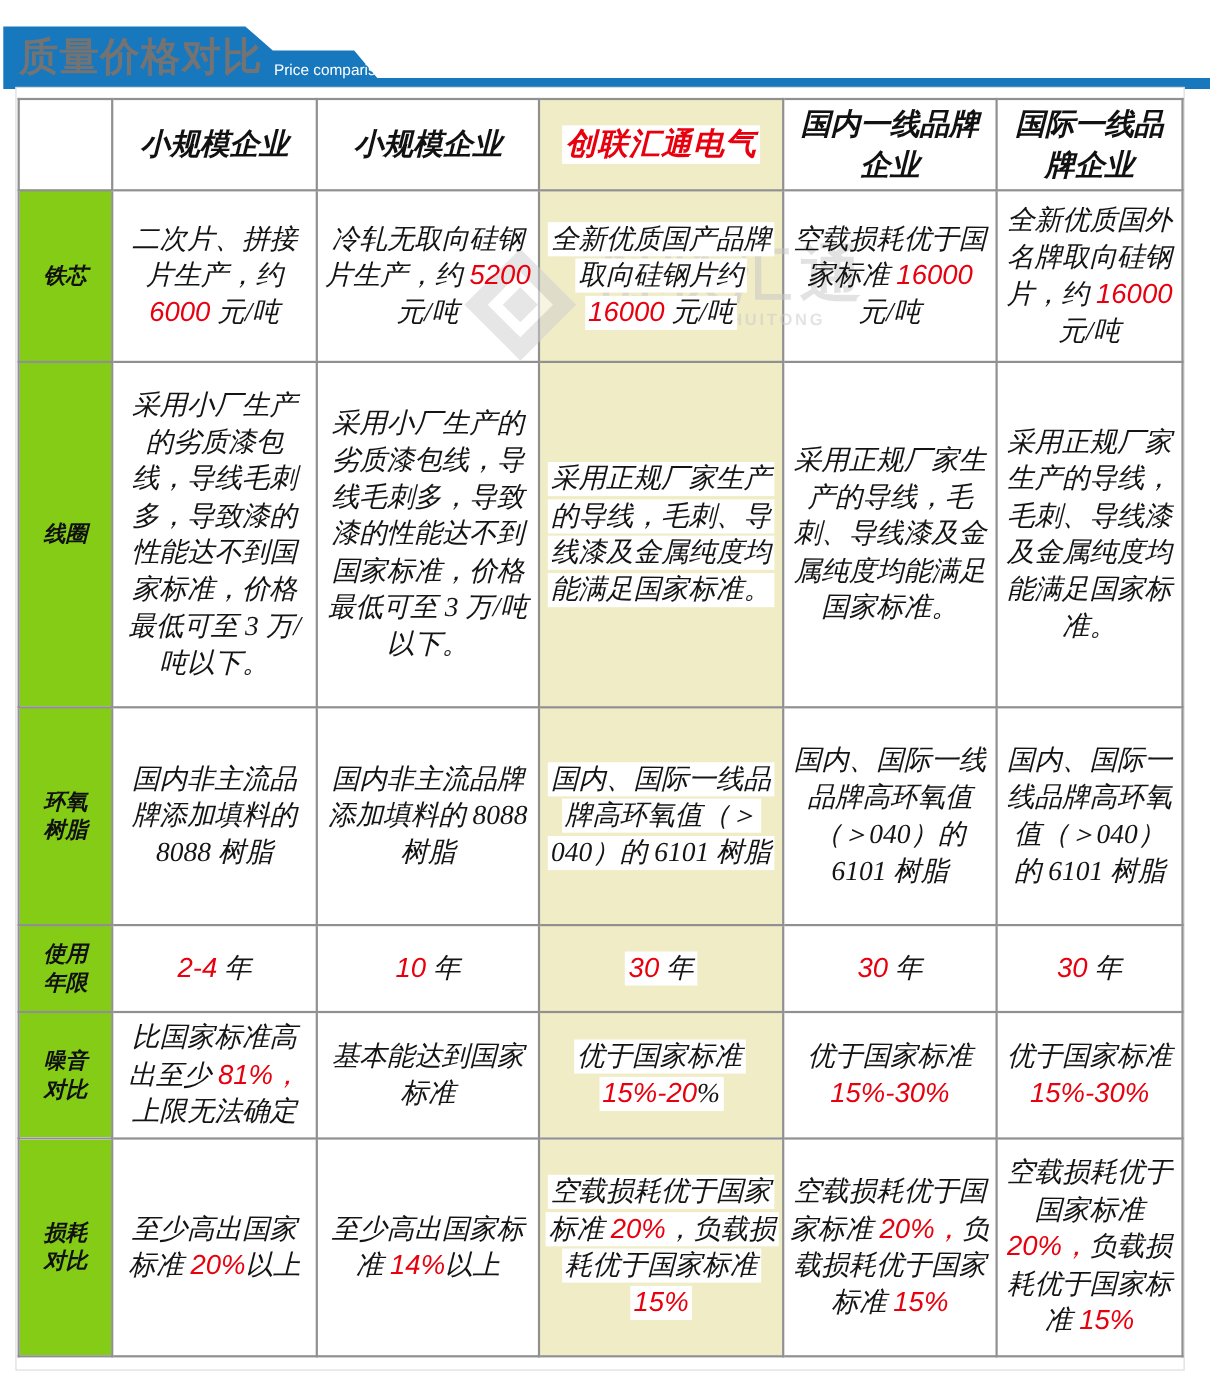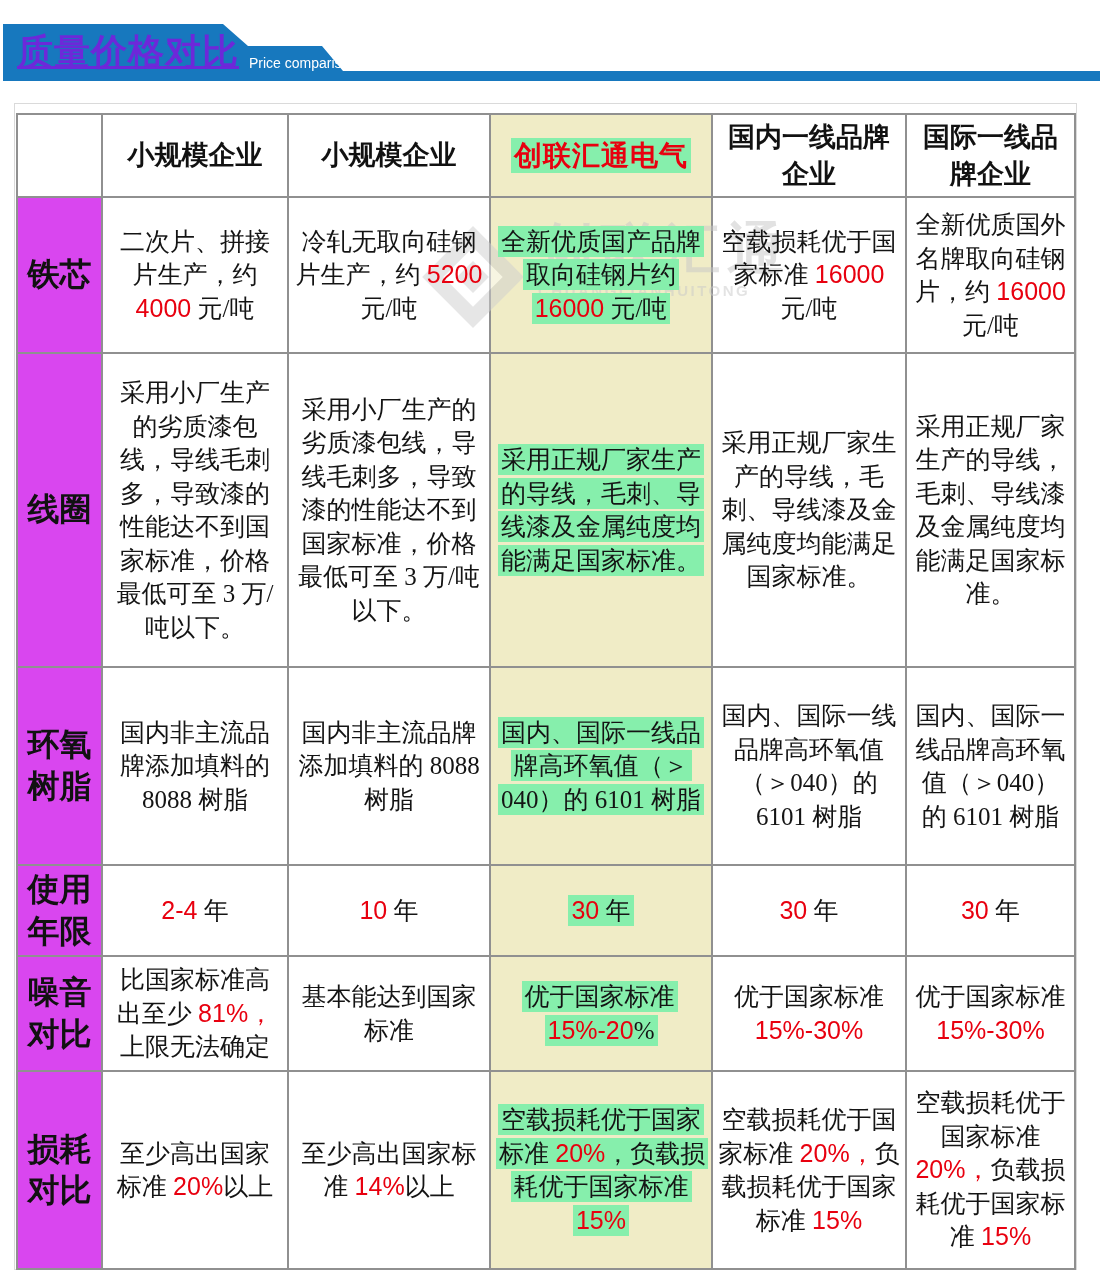"质量价格对比" .banner-title { color: #6d28d9 -> #737373; text-decoration: underline -> none }
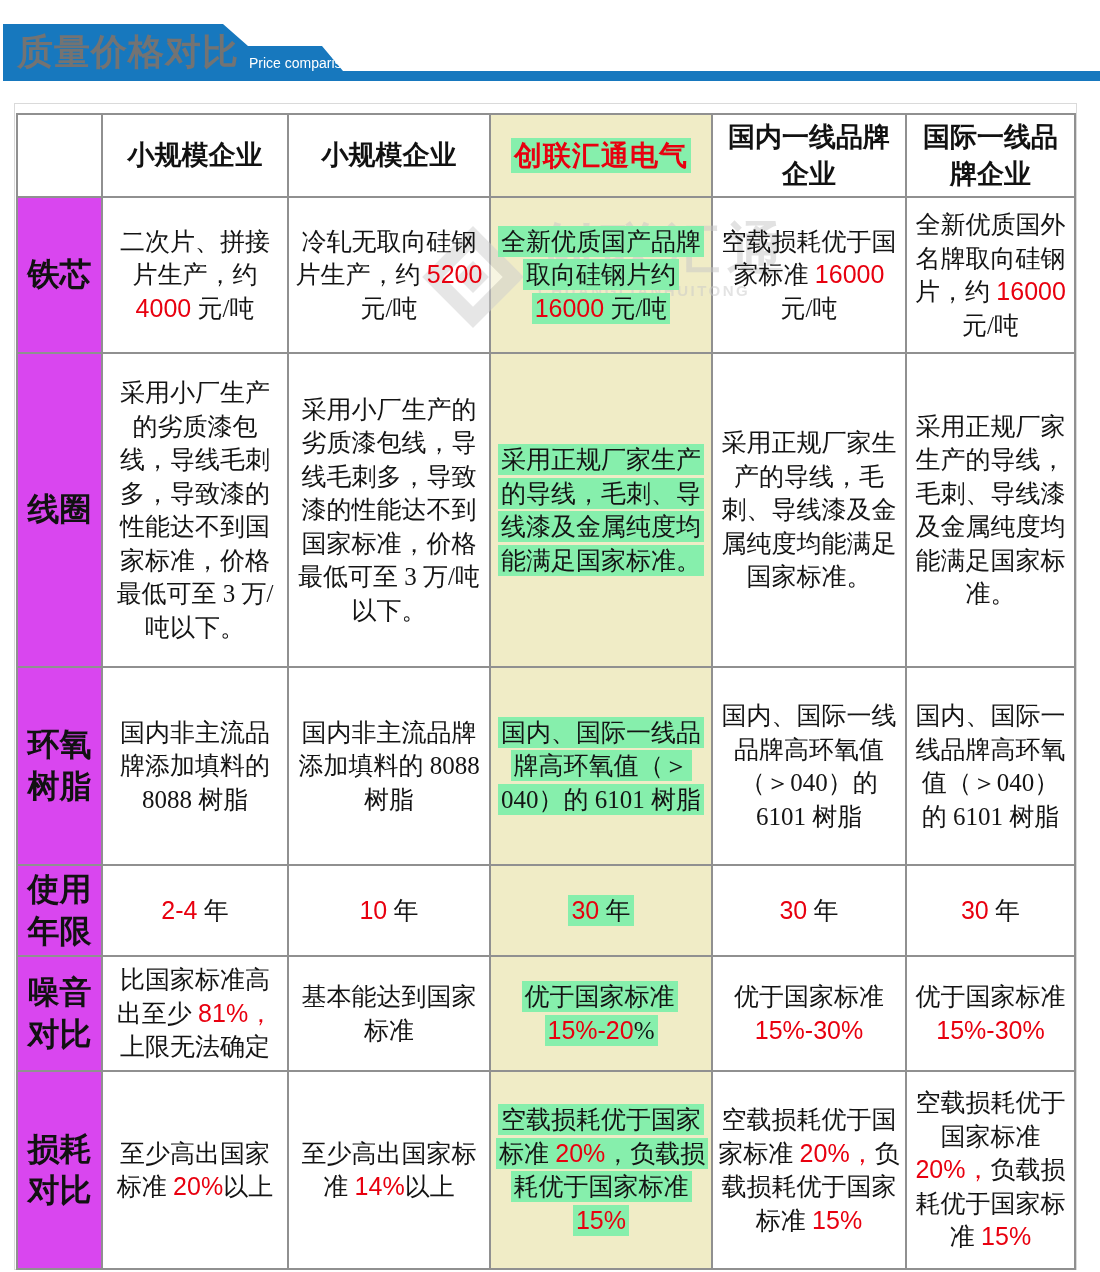"小规模企业" .table-frame { font-style: none -> italic; top: 103px -> 79px }
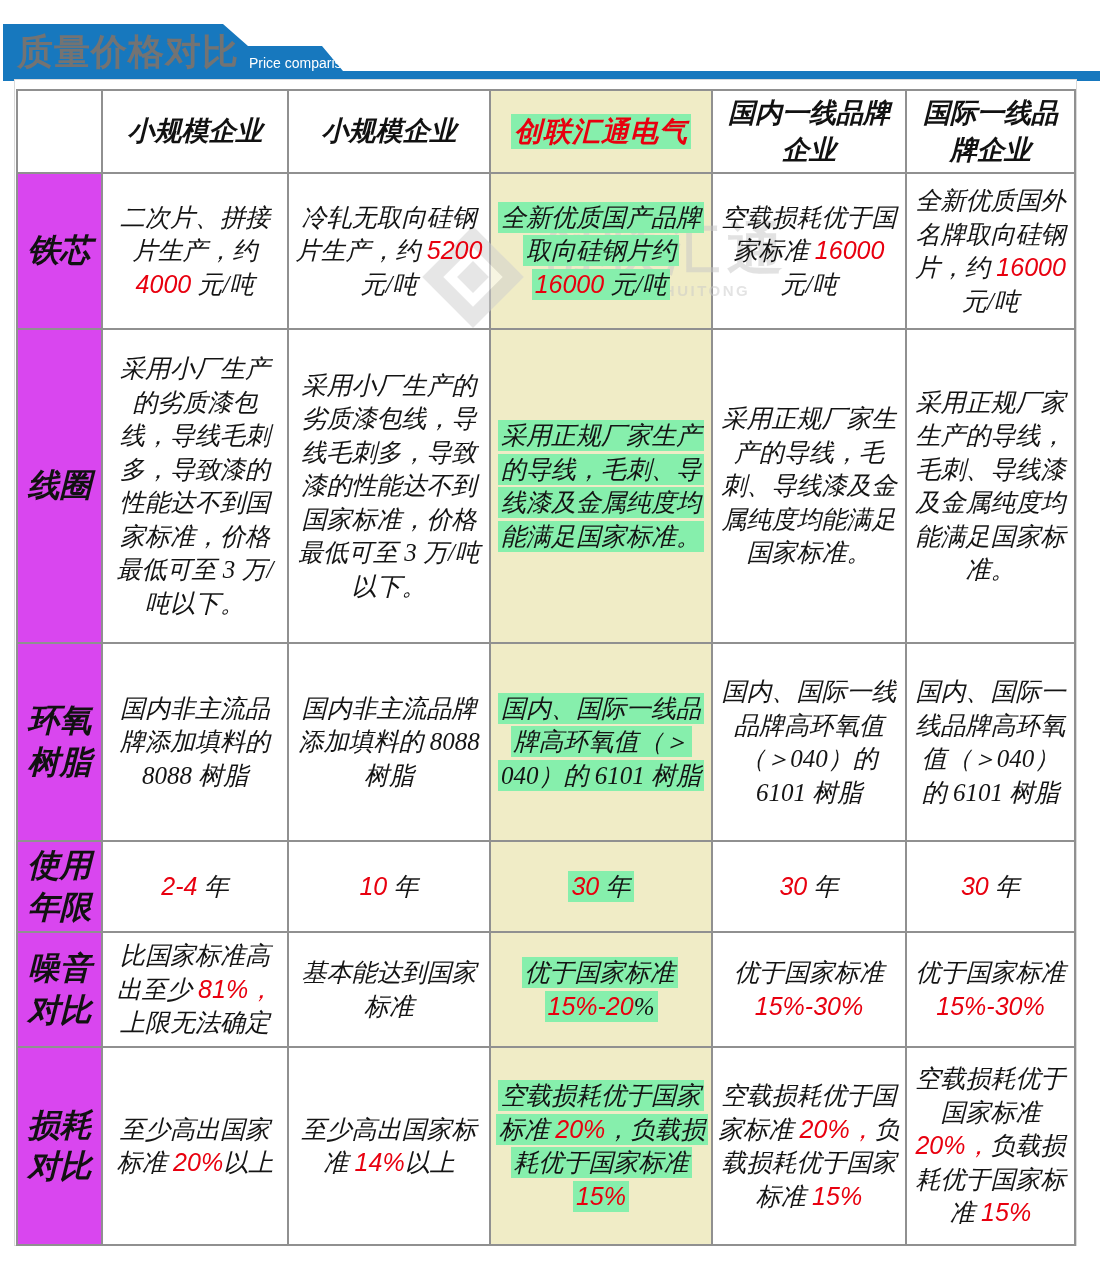"创联汇通电气" .hl .cellwrap,.hl .brandbox { background: #86efac -> #ffffff }
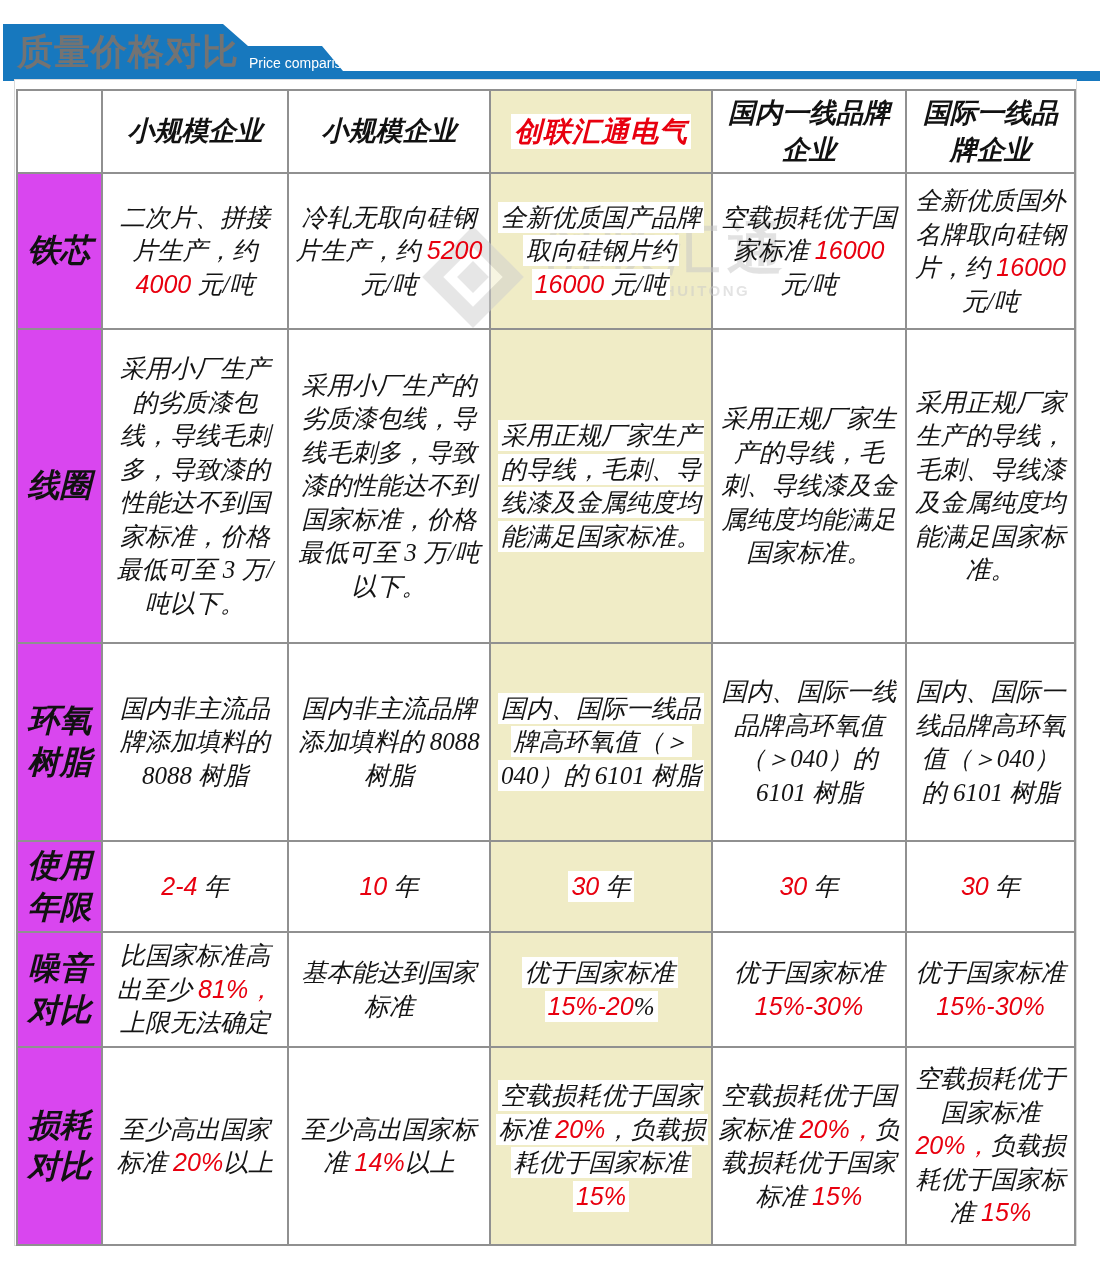"铁芯" .cmp th.rowlabel { background: #d946ef -> #84cc16; font-size: 32px -> 20px }
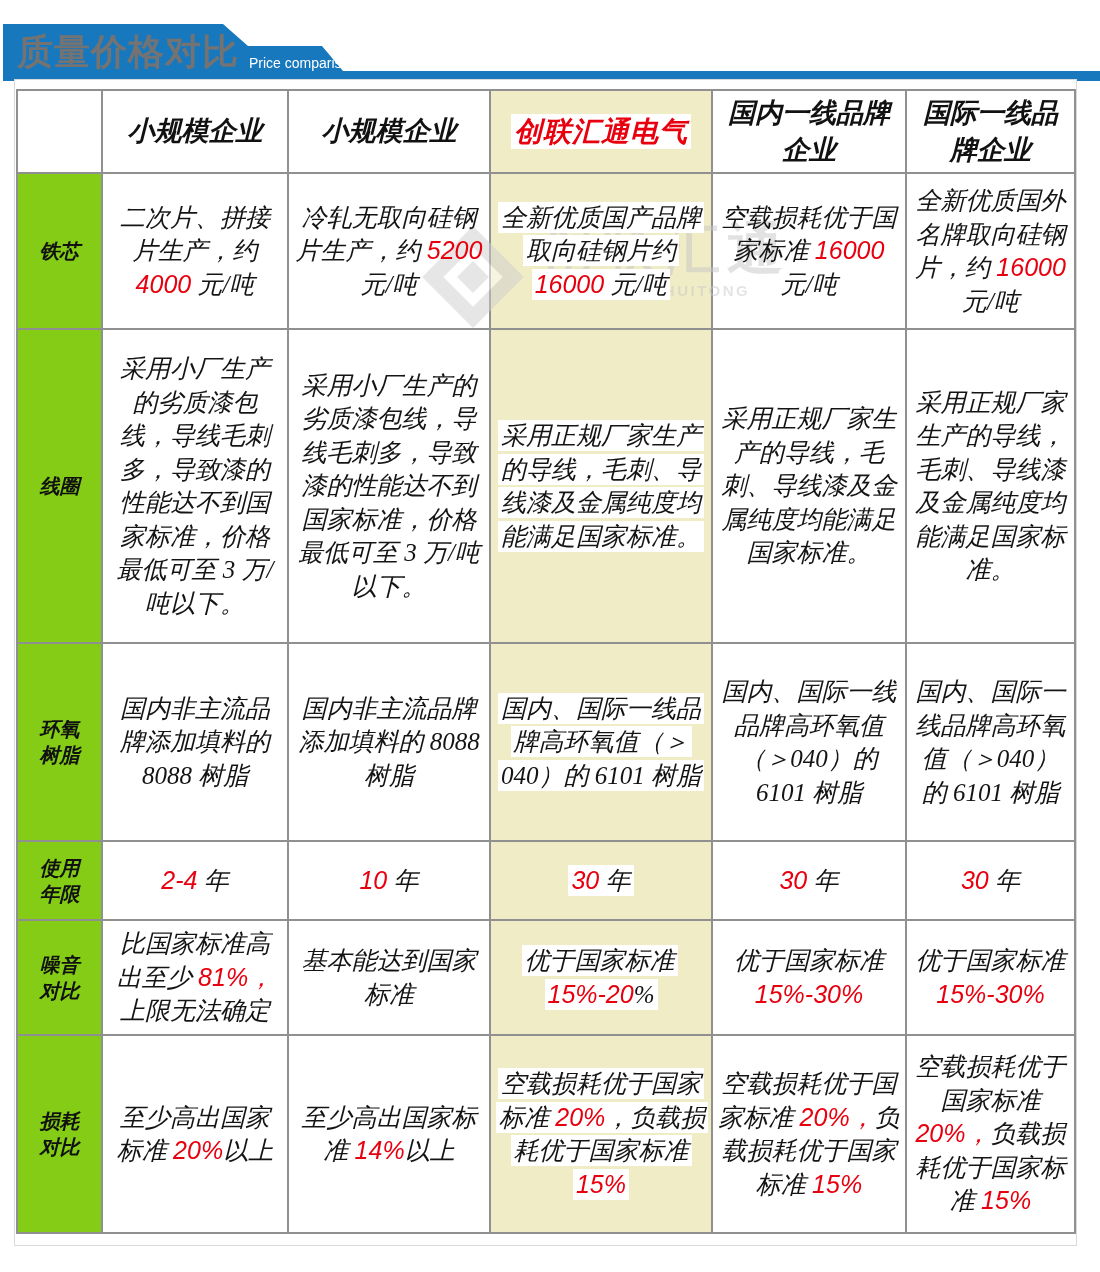"4000" span.red { text: 4000 -> 6000 }
